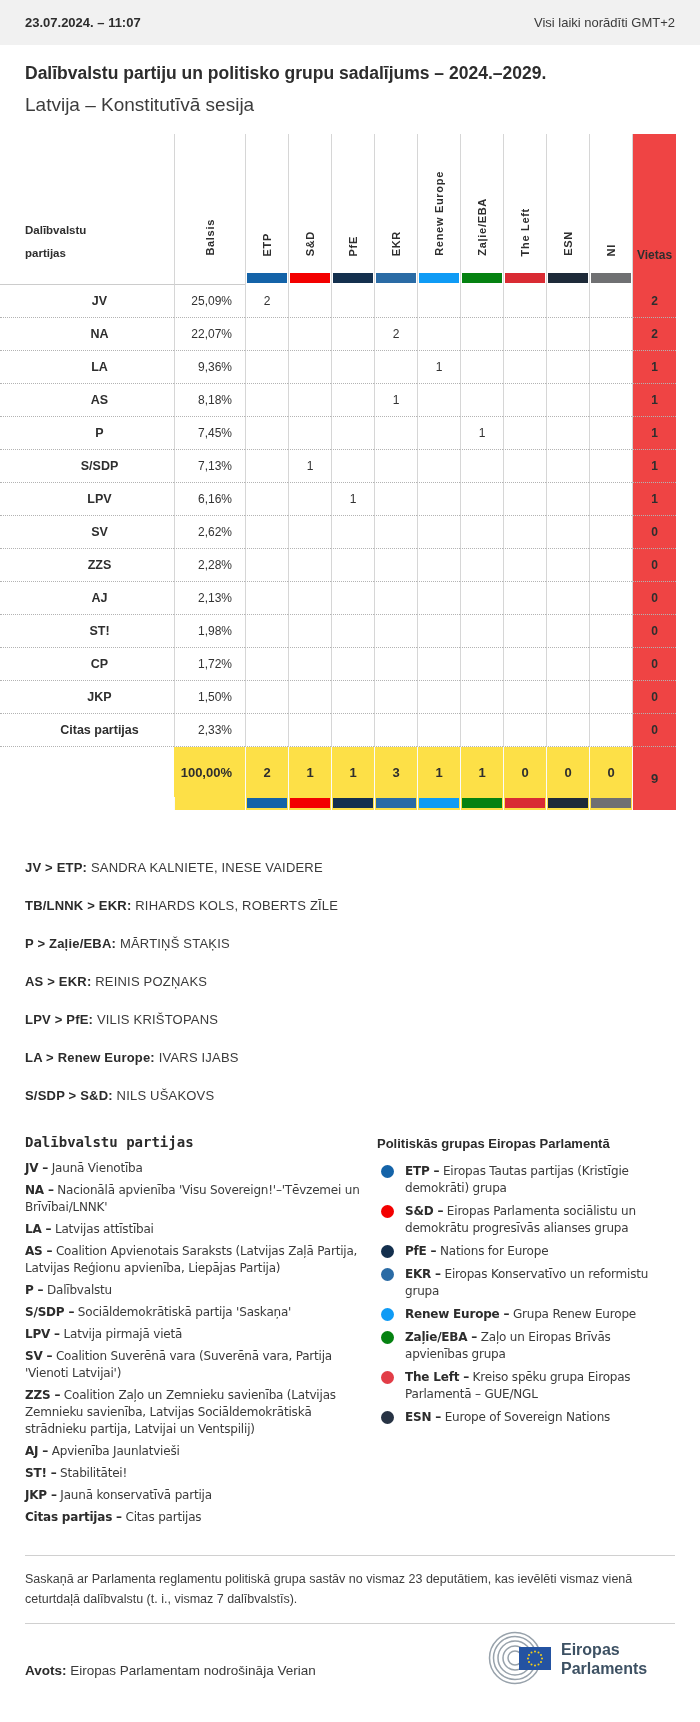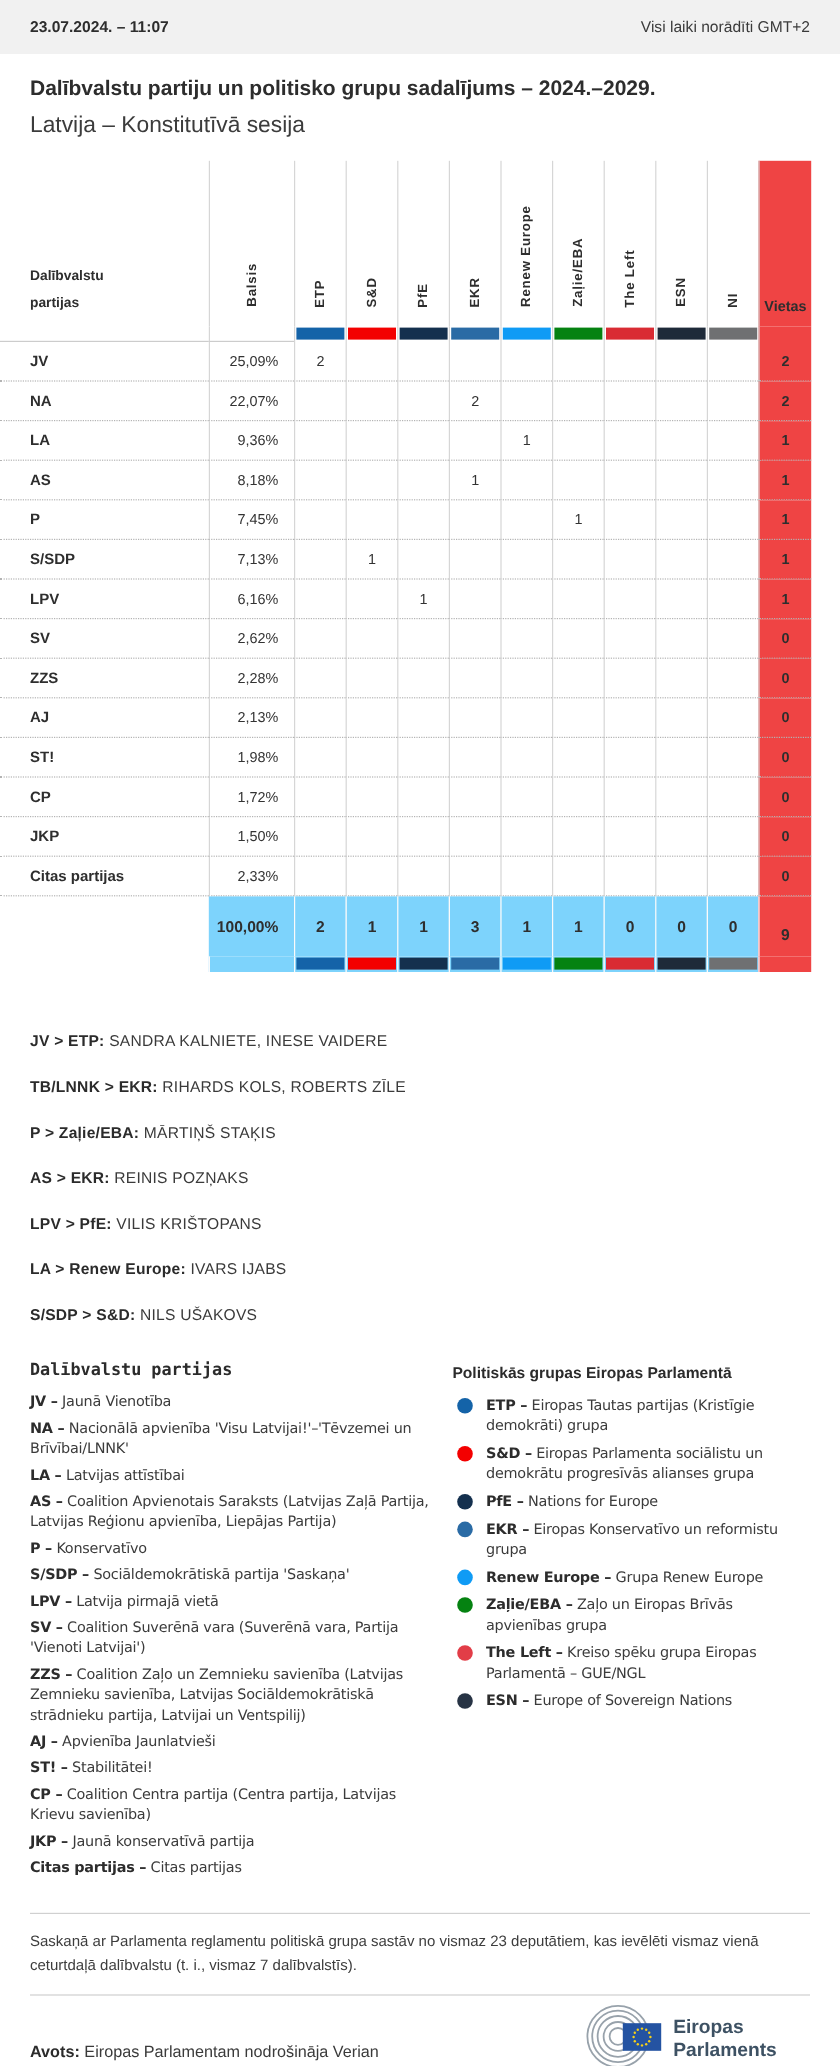"JV" .party { justify-content: none -> center }
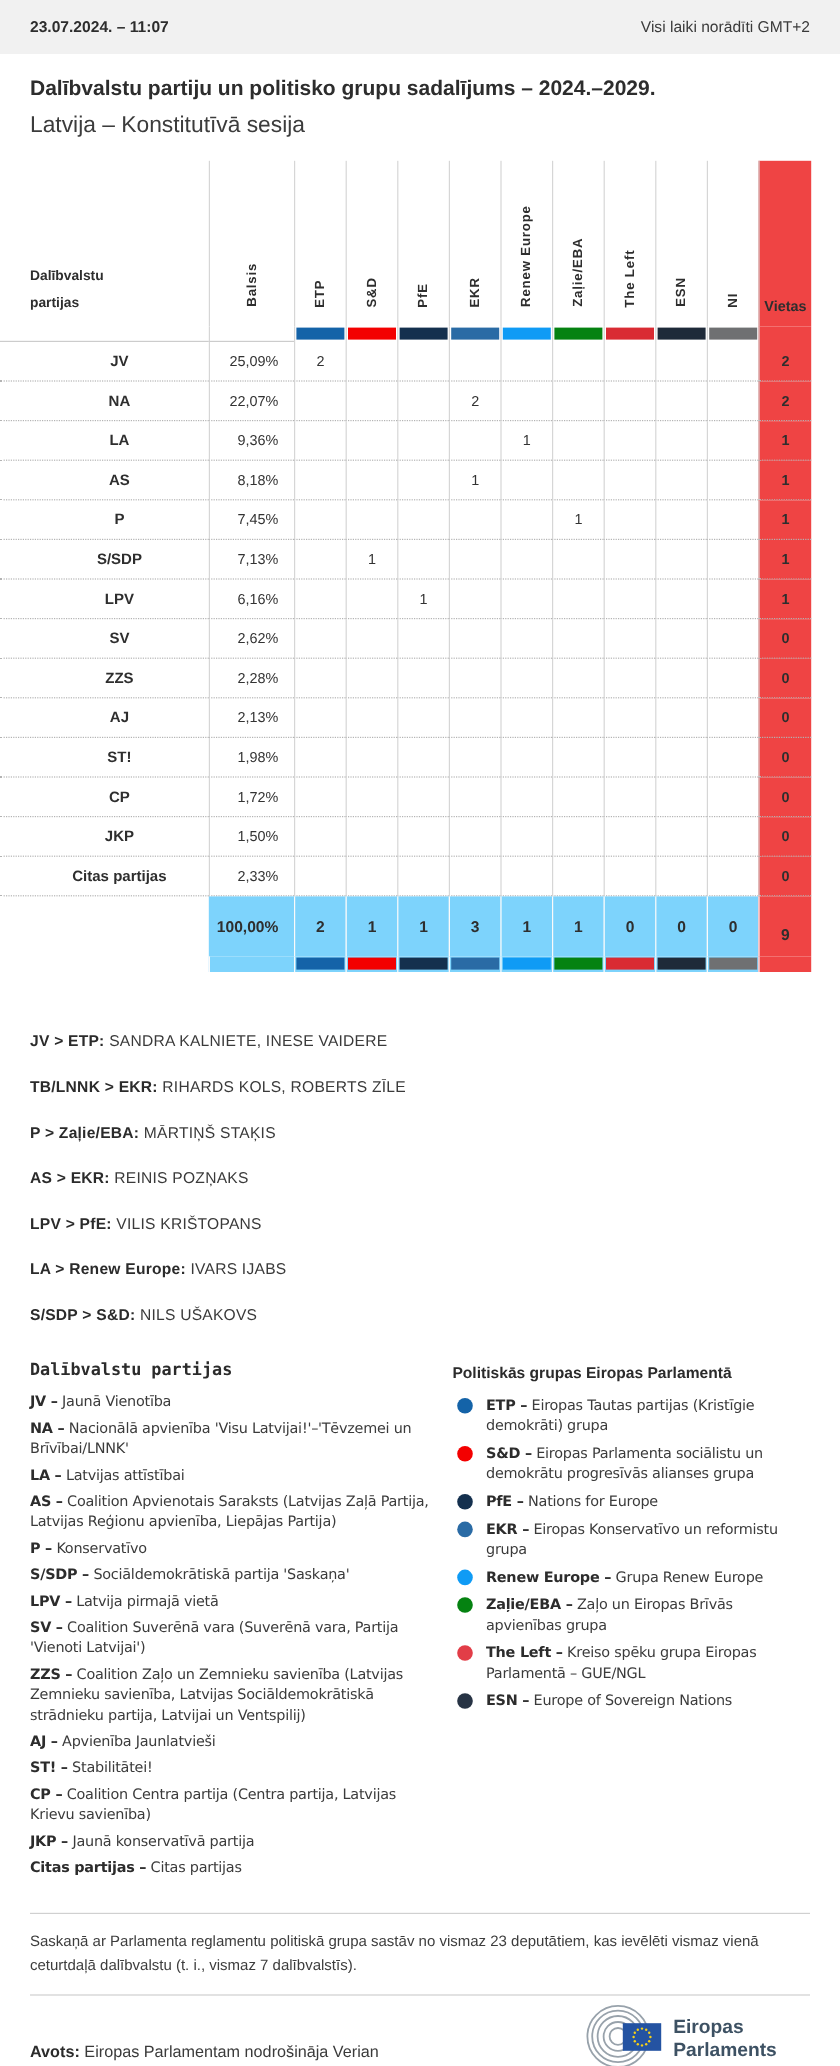"100,00%" .grayrow { background: #7dd3fc -> #fde047 }
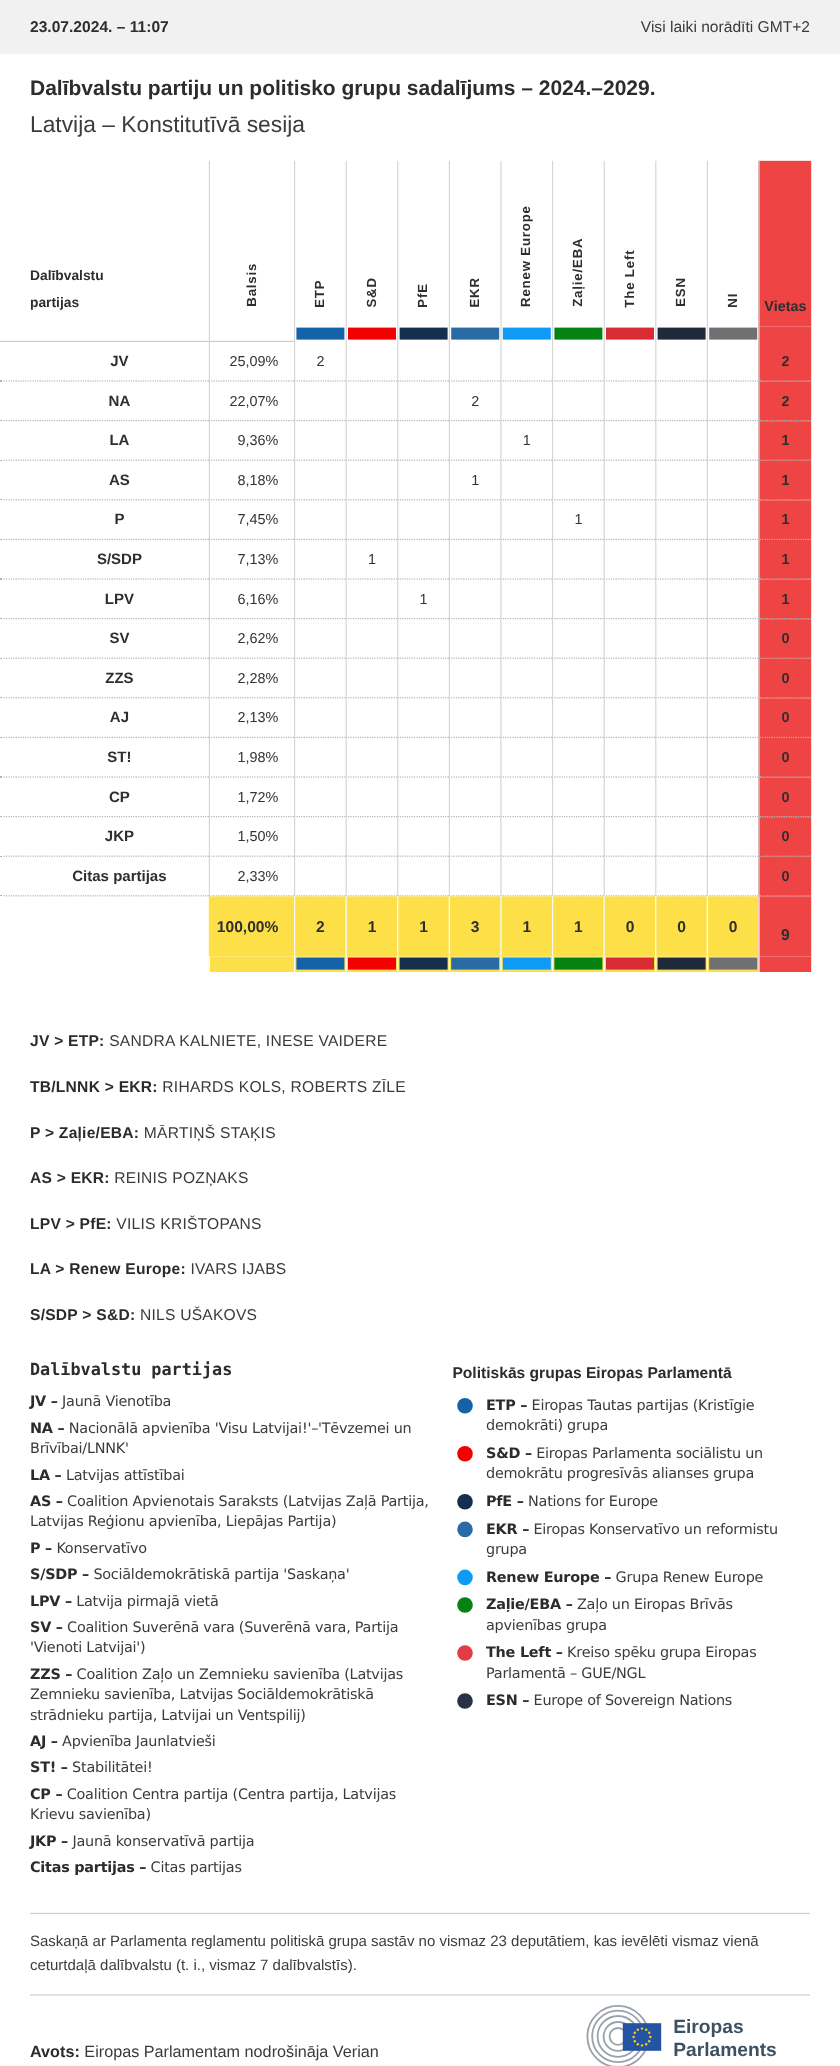"Nacionālā apvienība 'Visu" span { text: Latvijai -> Sovereign }
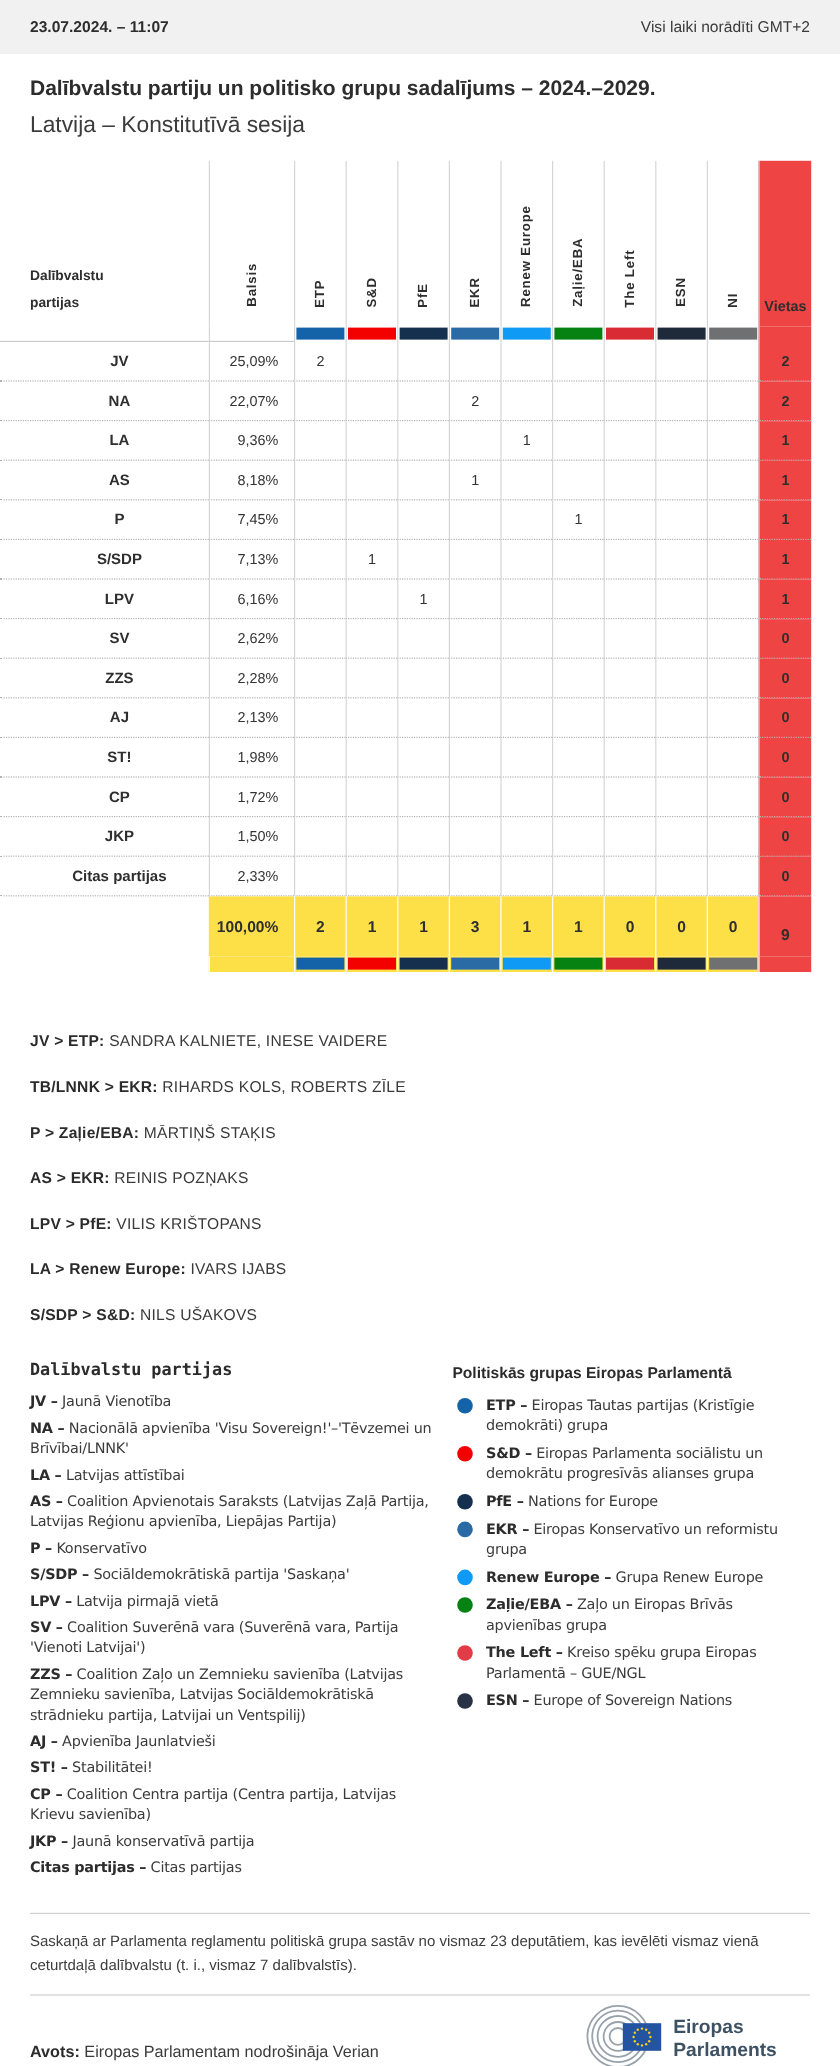"Konservatīvo" span { text: Konservatīvo -> Dalībvalstu }
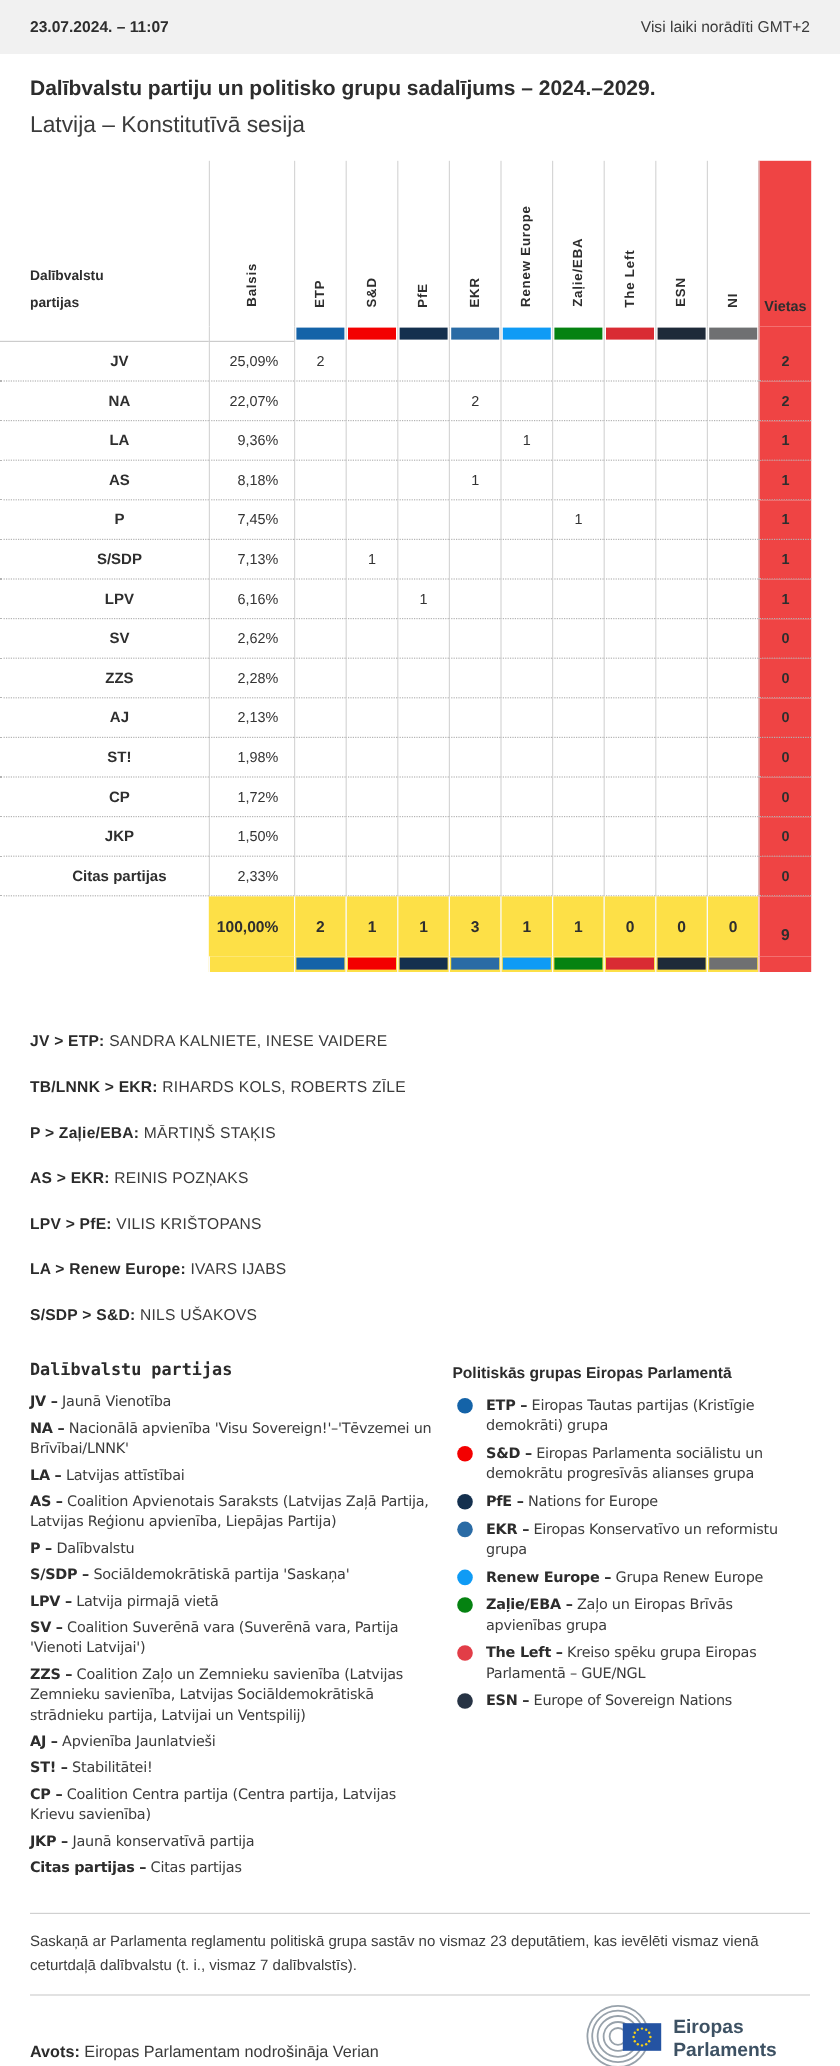"CP – Coalition Centra partija" div.pitem { html: <div><b>CP –</b><span> Coalition Centra partija (Centra partija, Latvijas Krievu savienība)</span></div> -> none }
